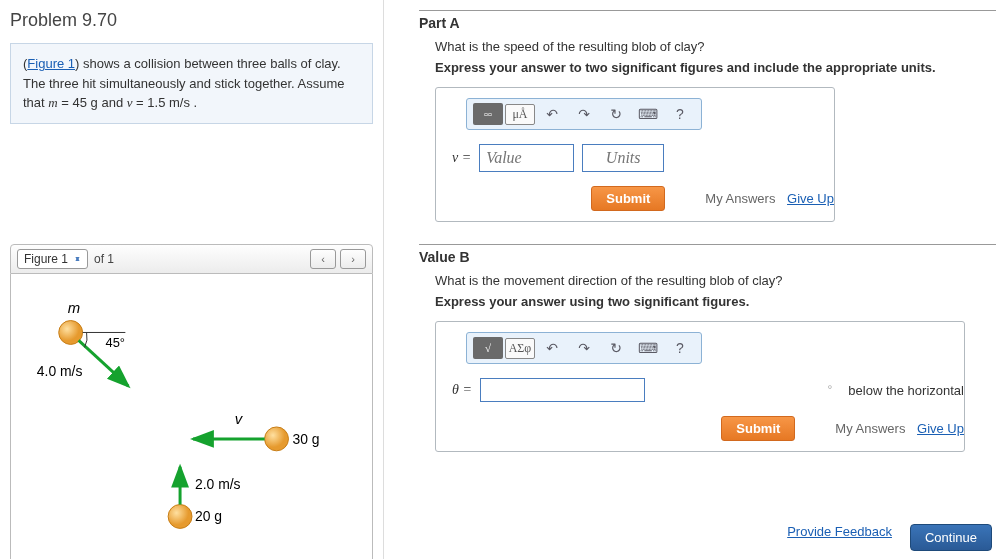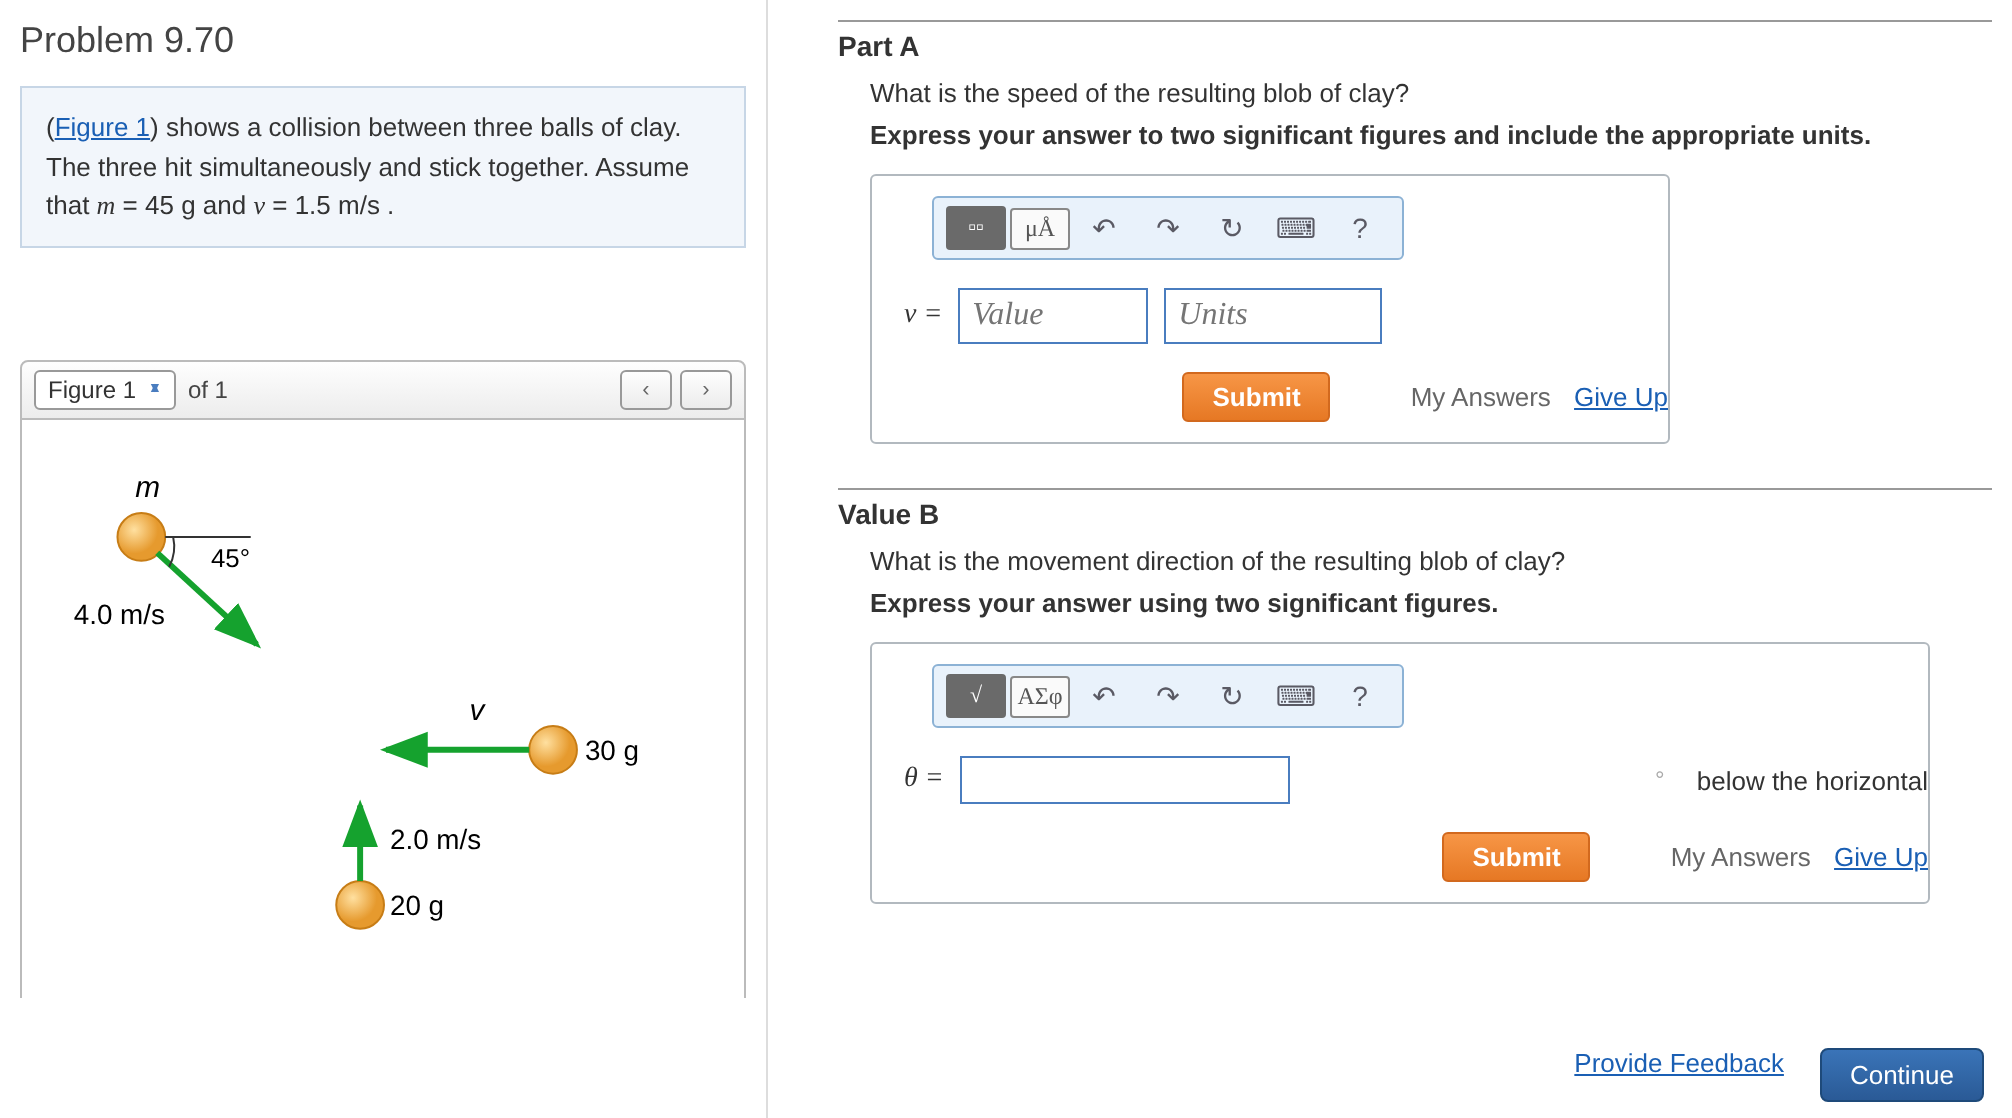"(Figure 1) shows a collision" .problem-box { margin-bottom: 56px -> 120px }
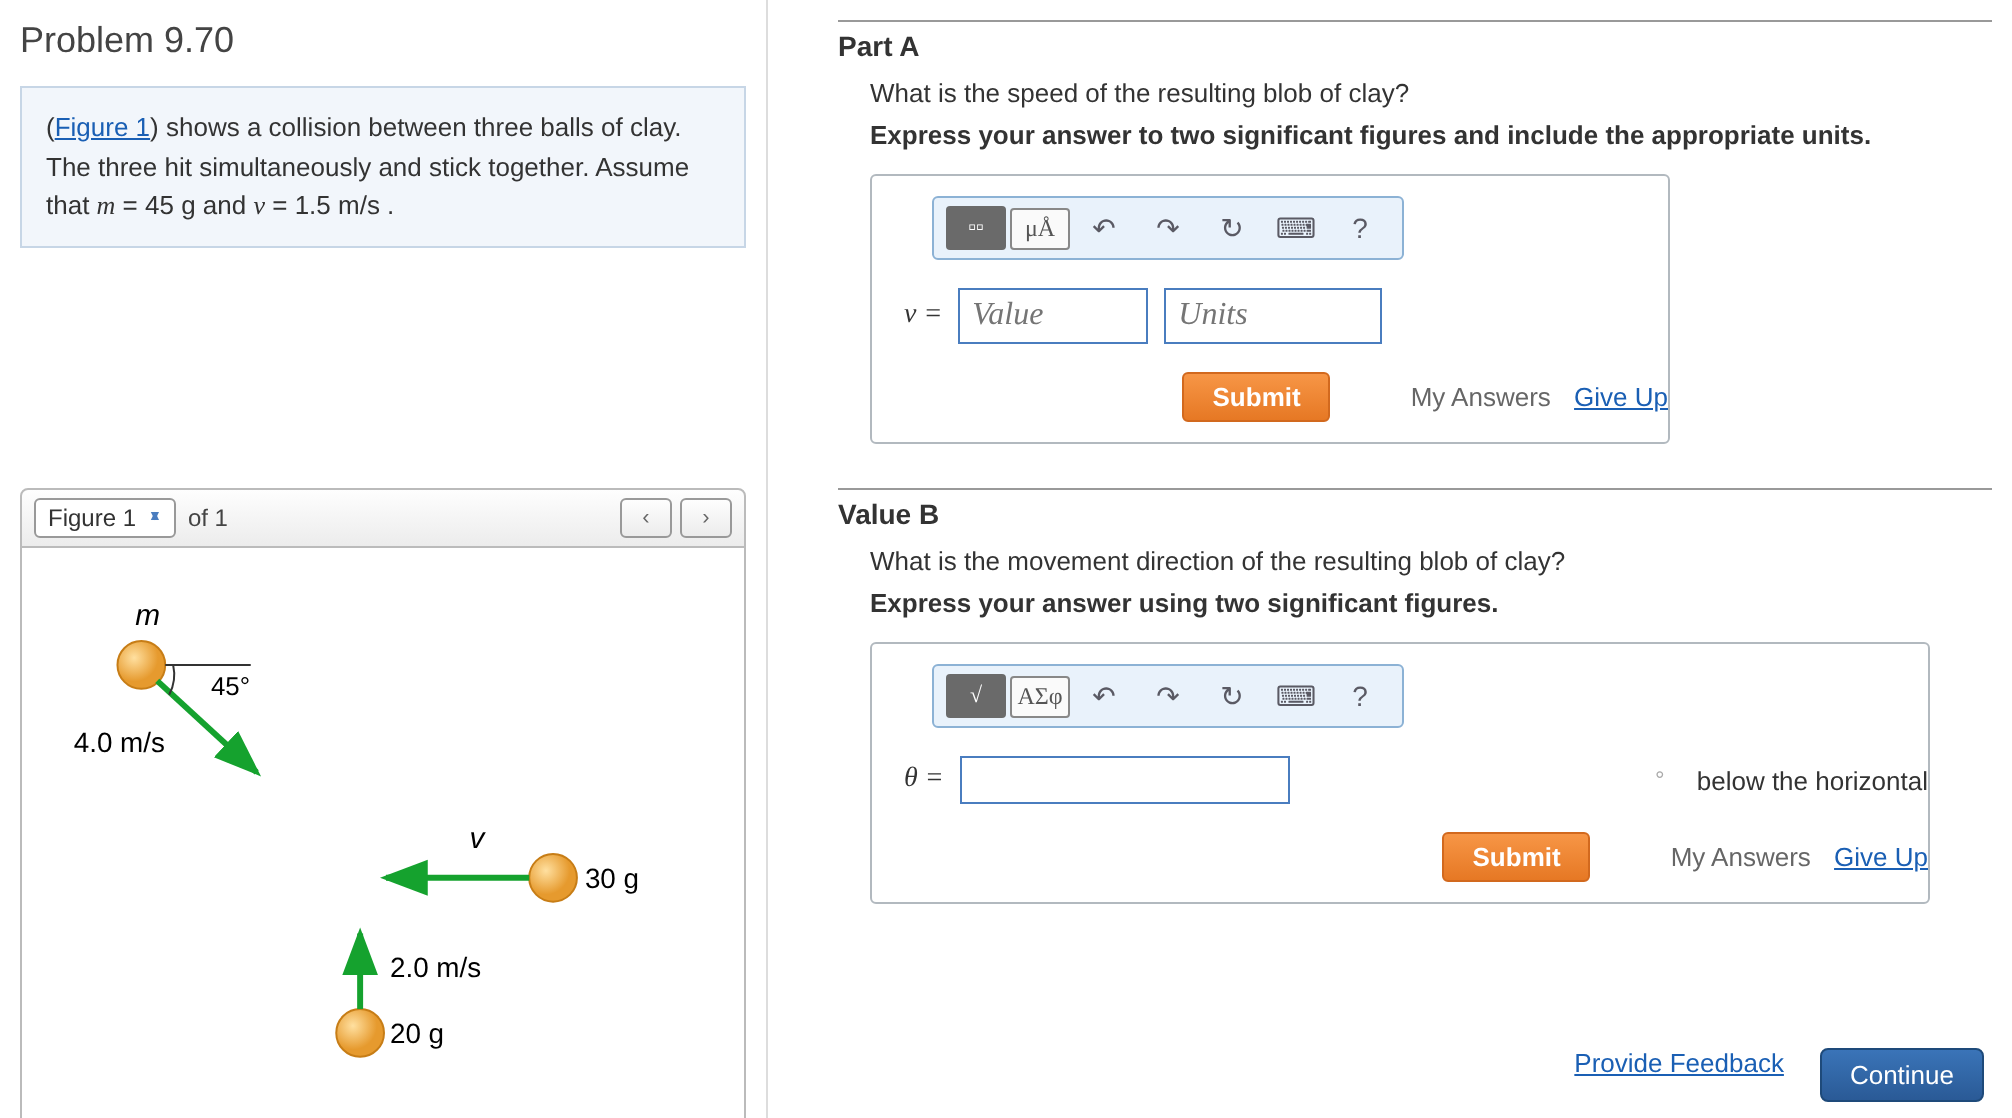"Units" .units-input { text-align: none -> center; width: 109px -> 82px }
